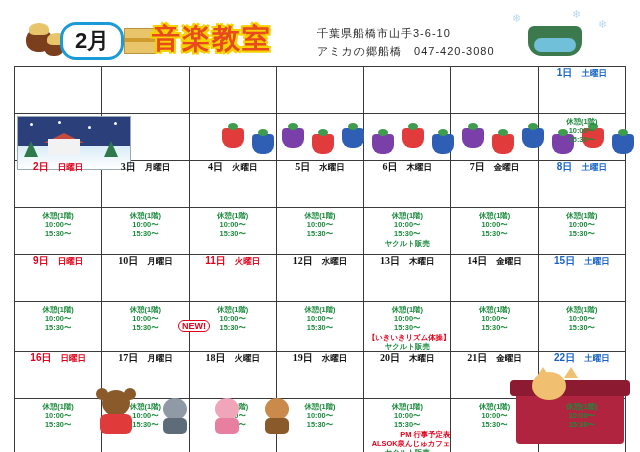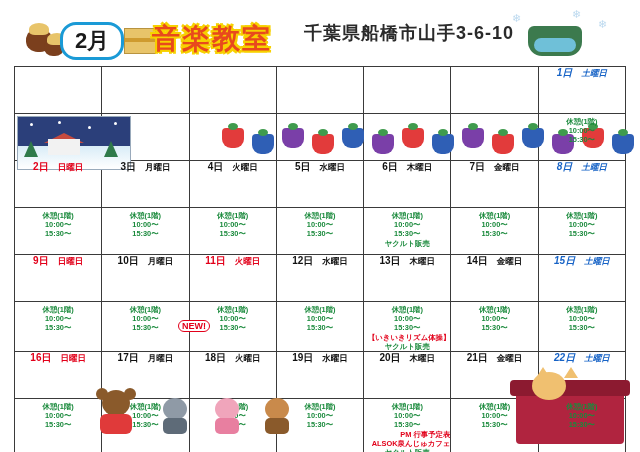"千葉県船橋市山手3-6-10" .addr { font-size: 18px -> 11px; font-weight: bold -> normal; left: 304px -> 317px }
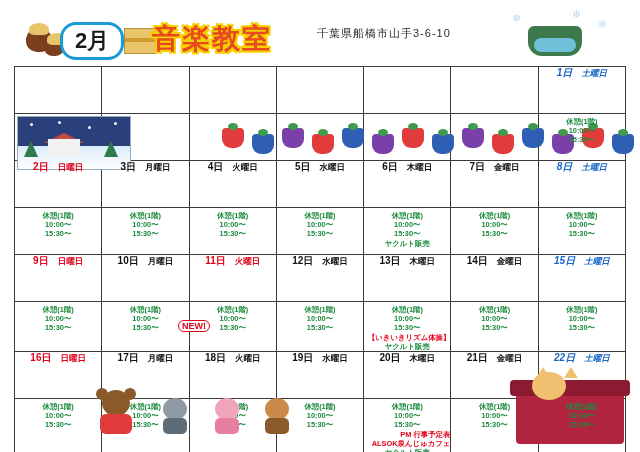"アミカの郷船橋 047-420-3080" div { html: none -> <div>アミカの郷船橋 047-420-3080</div> }
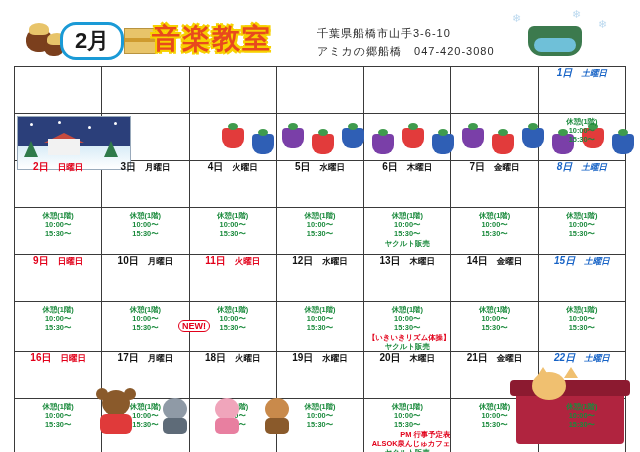"1日" .sat { font-style: italic -> none }
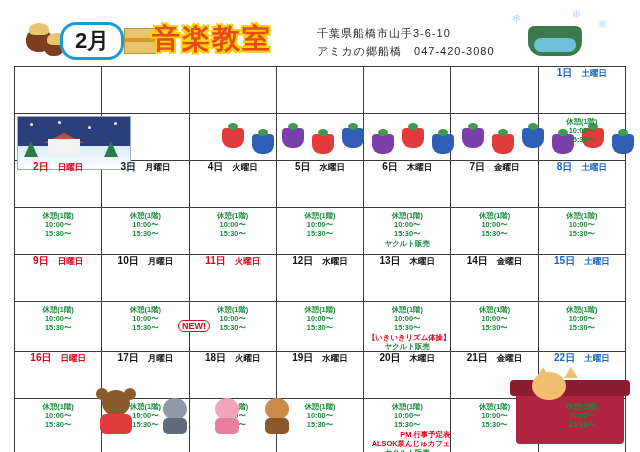"3日" .wd { font-family: none -> Liberation Serif, serif }
